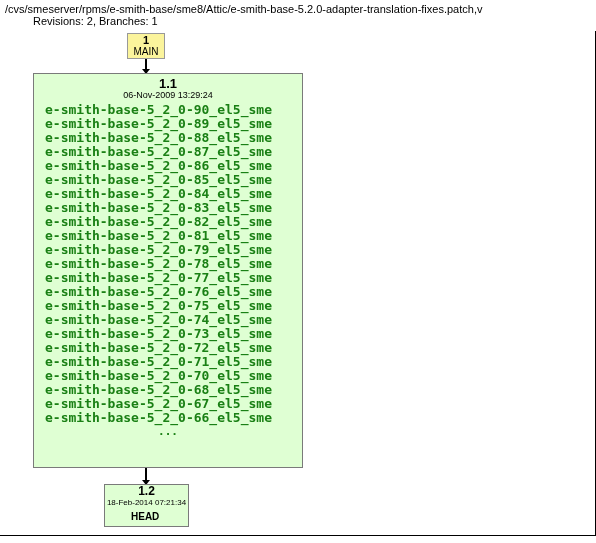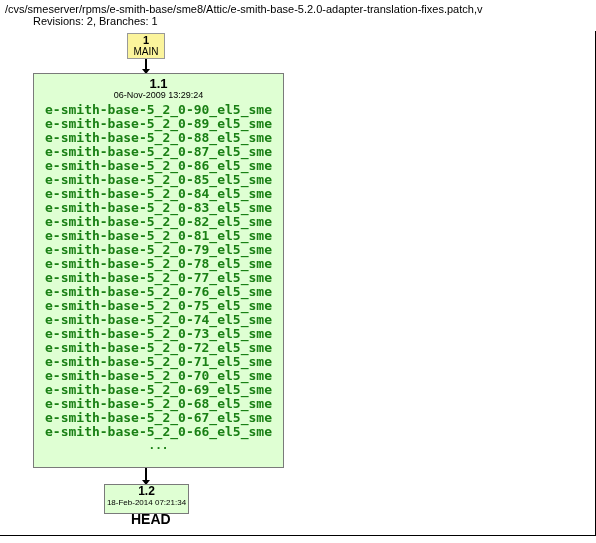"1.1" .big-node { width: 251px -> 270px }
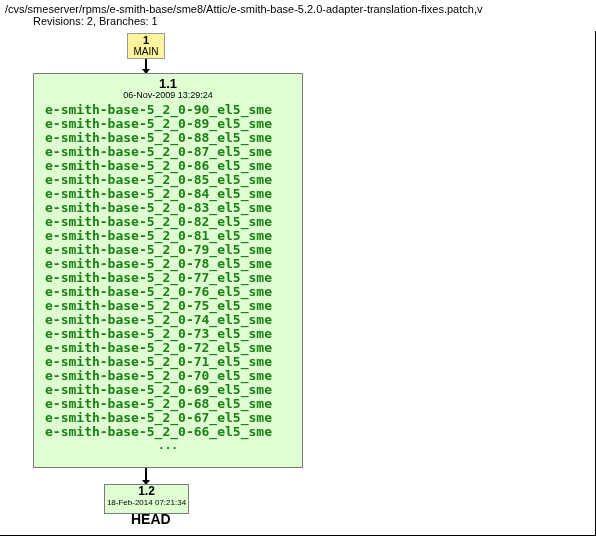"e-smith-base-5_2_0-69_el5_sme" span.file-item { html: <span>e-smith-base-5_2_0-69_el5_sme</span> -> none }
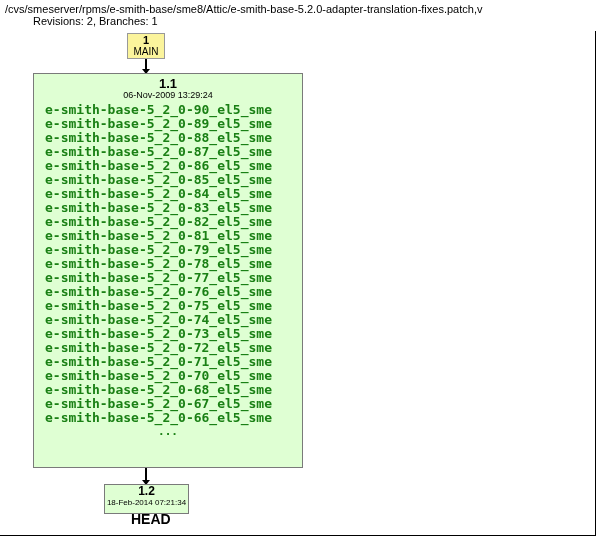"1.2" .bottom-node { height: 30px -> 43px }
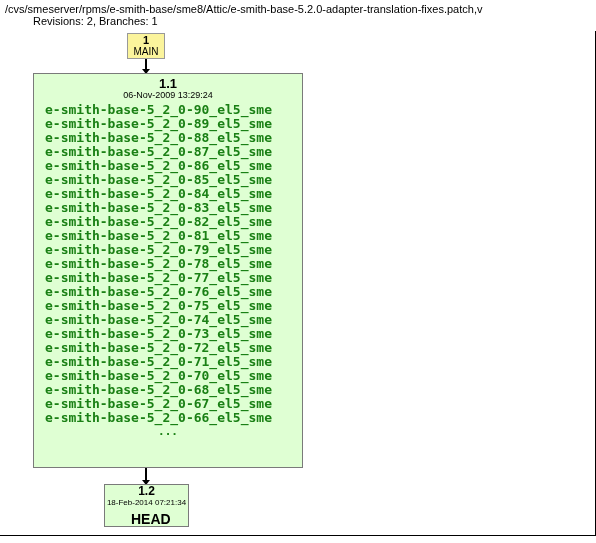"HEAD" .head-lbl { font-size: 14px -> 10px }
